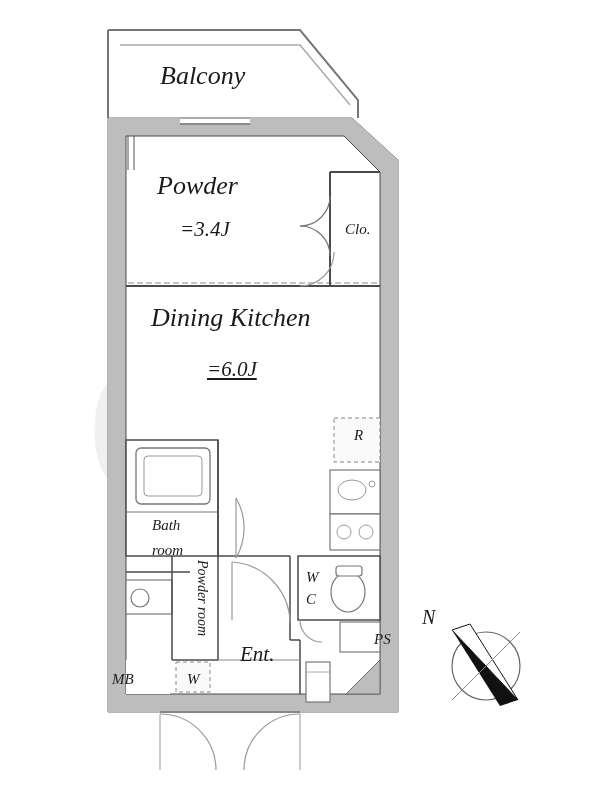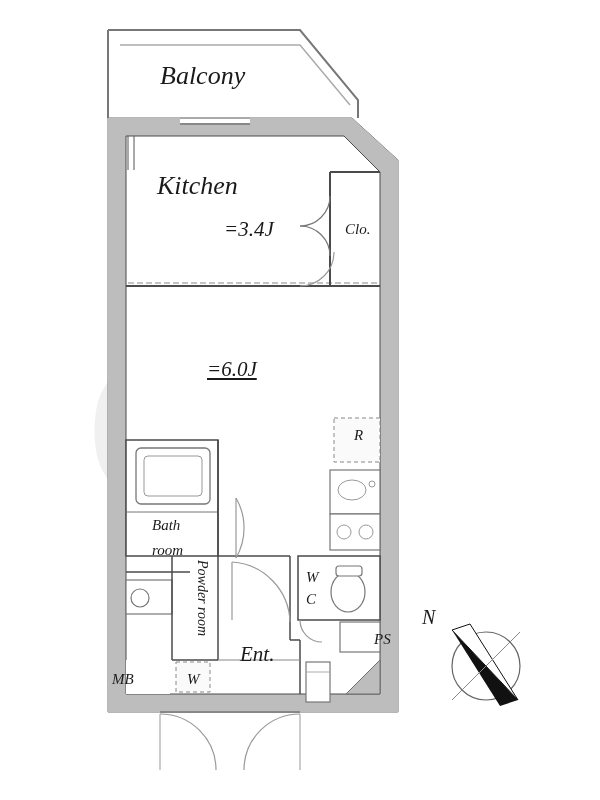"Kitchen" div.lbl { text: Kitchen -> Powder }
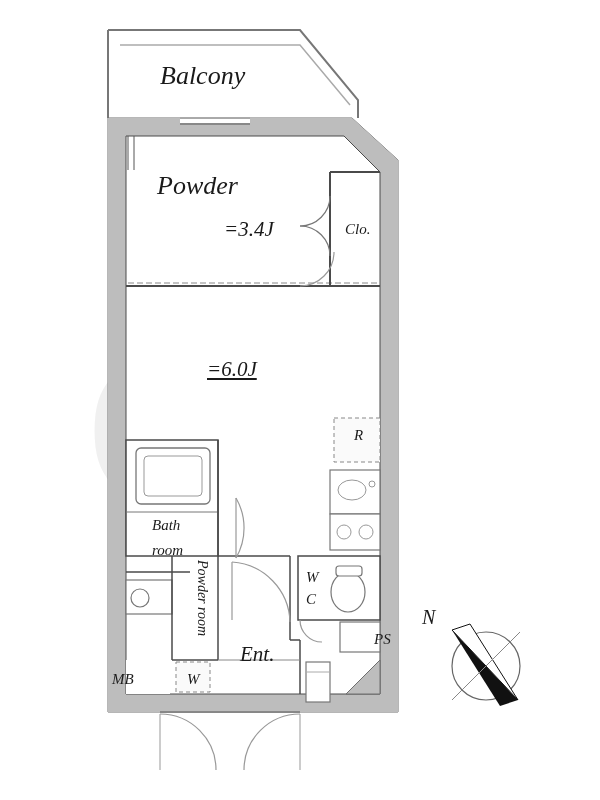"=3.4J" div.lbl { margin-left: 44px -> none }
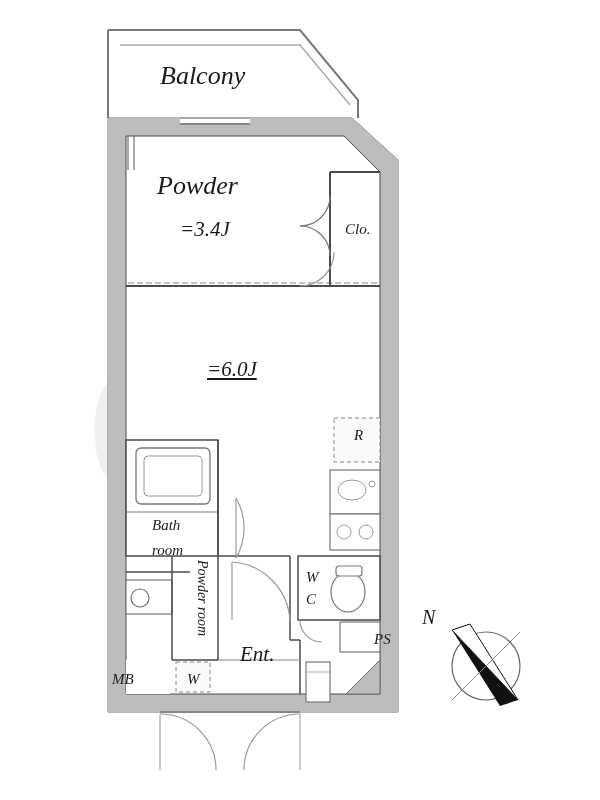"Dining Kitchen" div.lbl { html: none -> <div>Dining Kitchen</div> }
